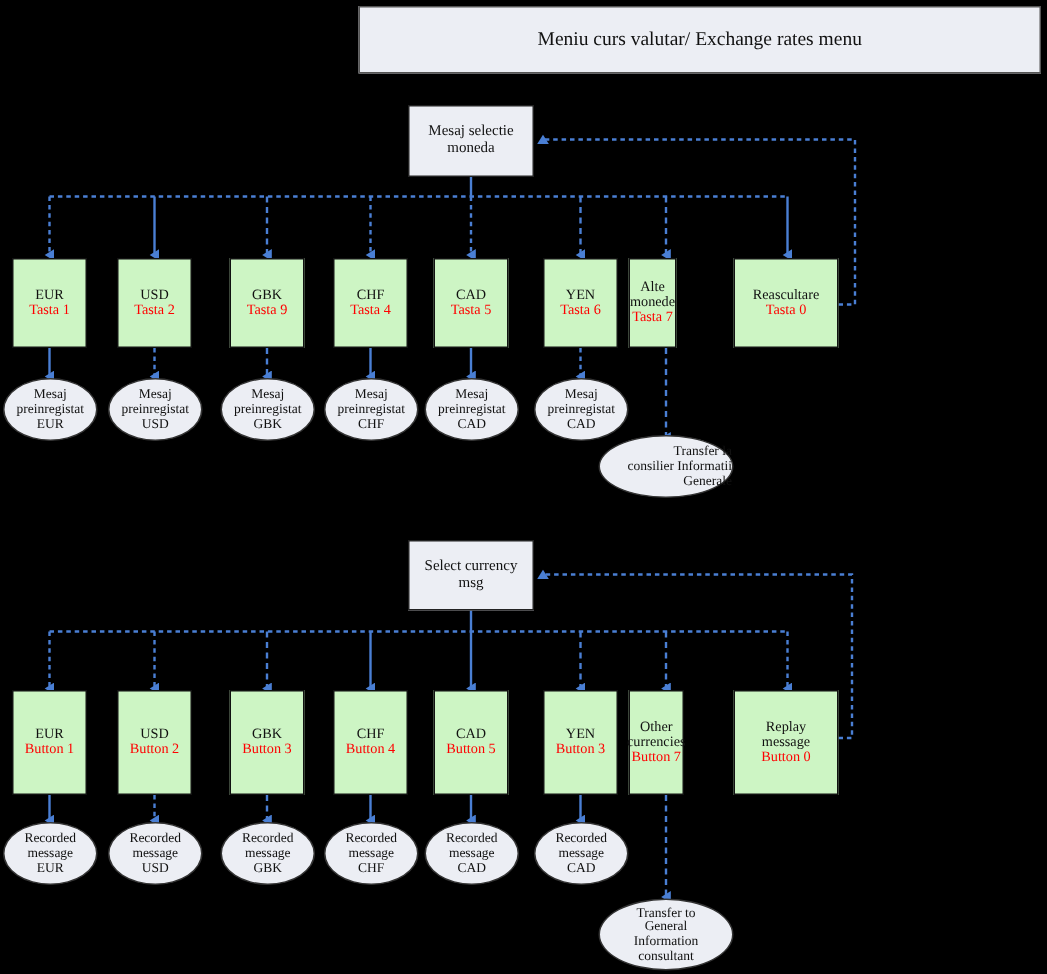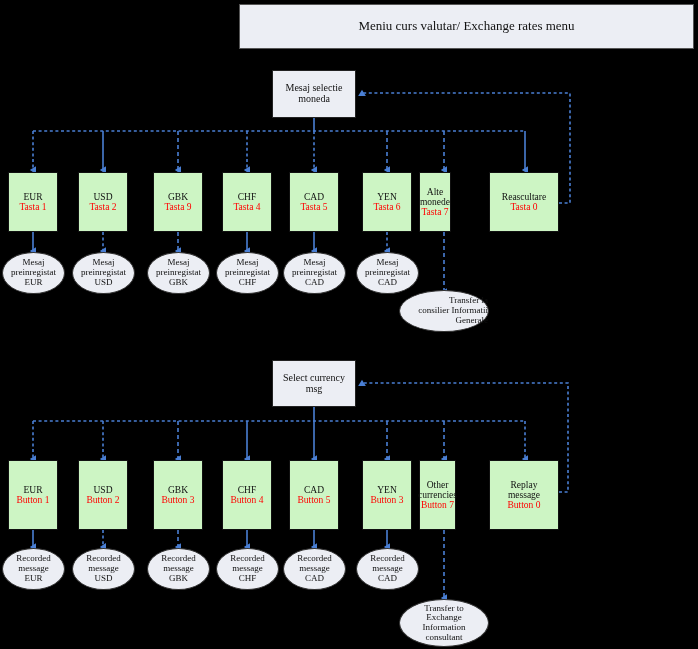"Exchange" span.ln { text: Exchange -> General }
